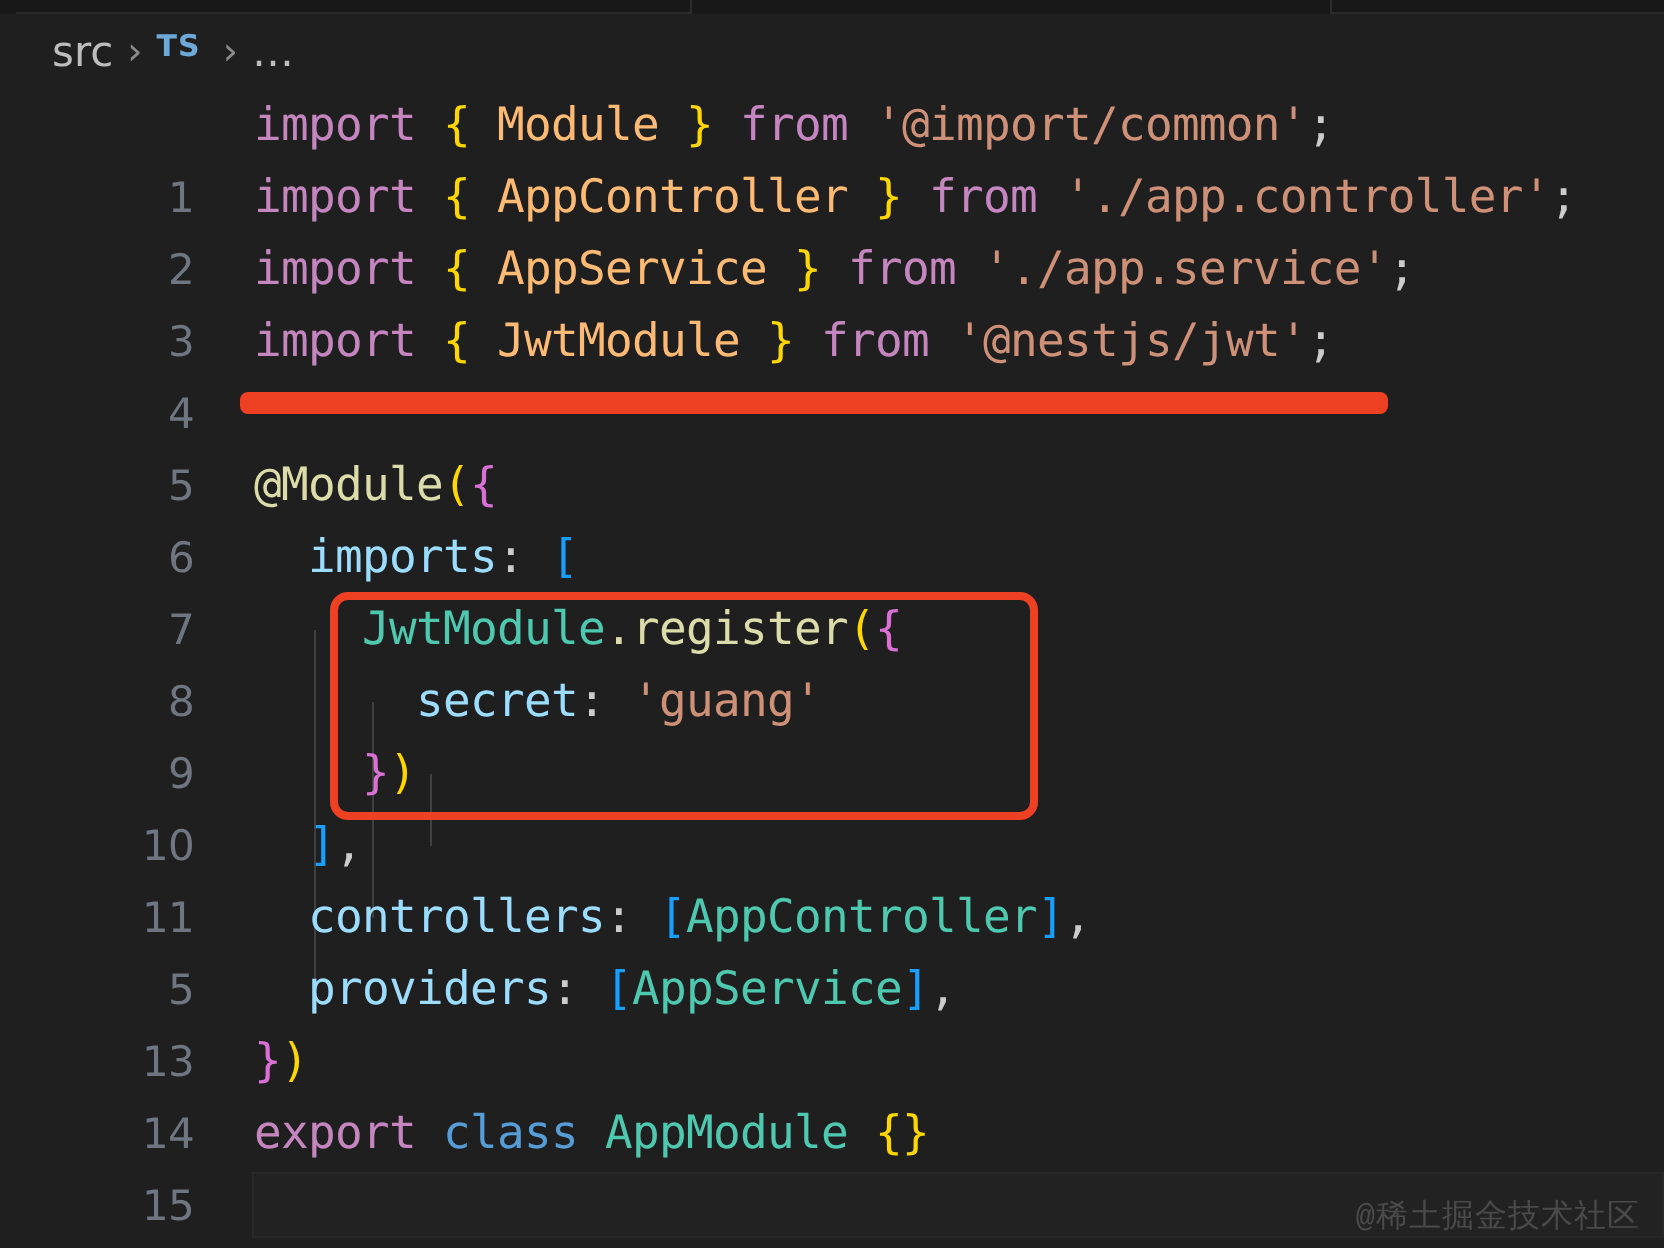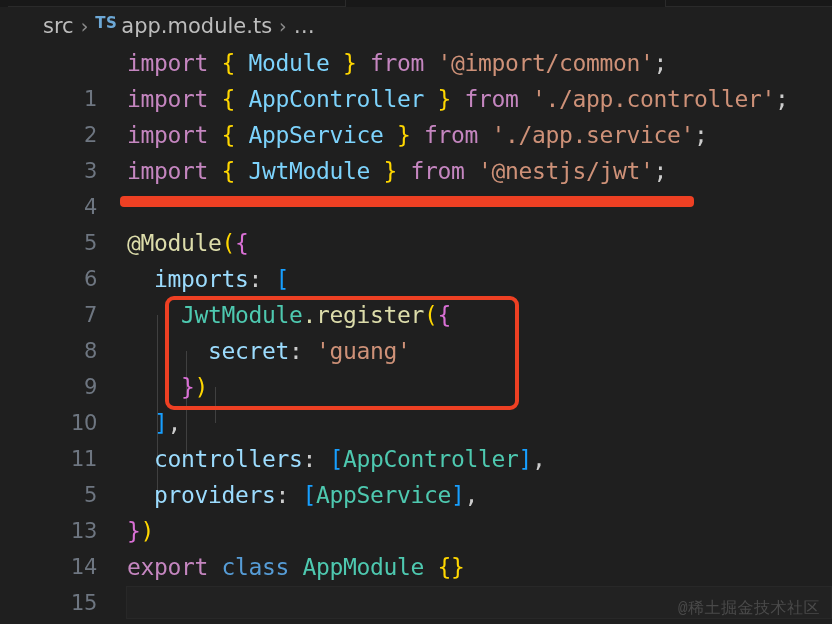"src" #breadcrumb { padding-left: 43px -> 26px }
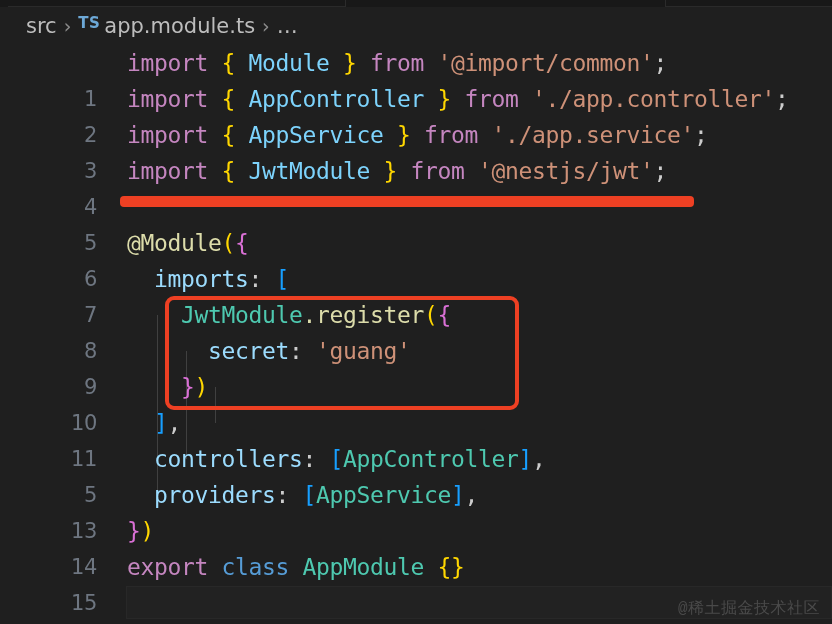"app.module.ts" span.crumb-text { html: <span>app.module.ts</span> -> none }
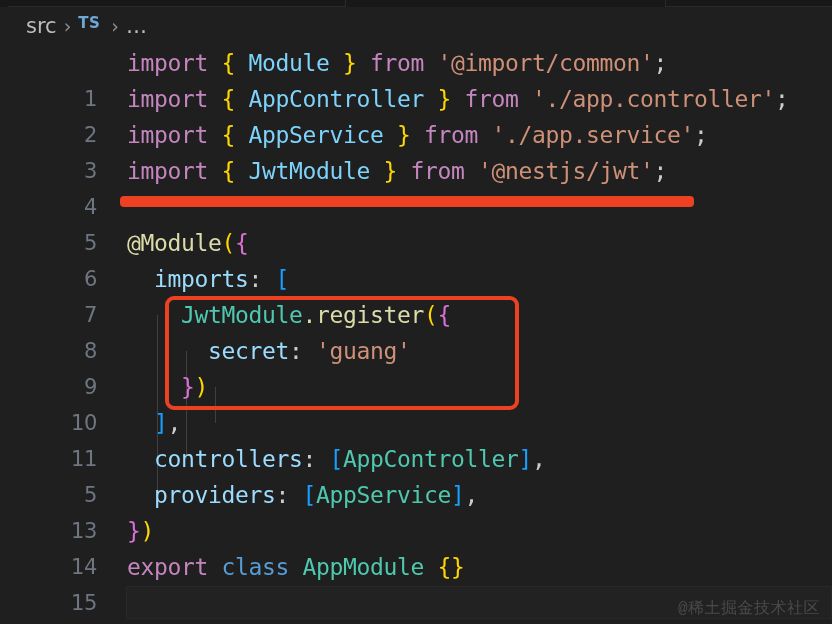"Module" .t-type { color: #7dd3fc -> #fdba74 }
